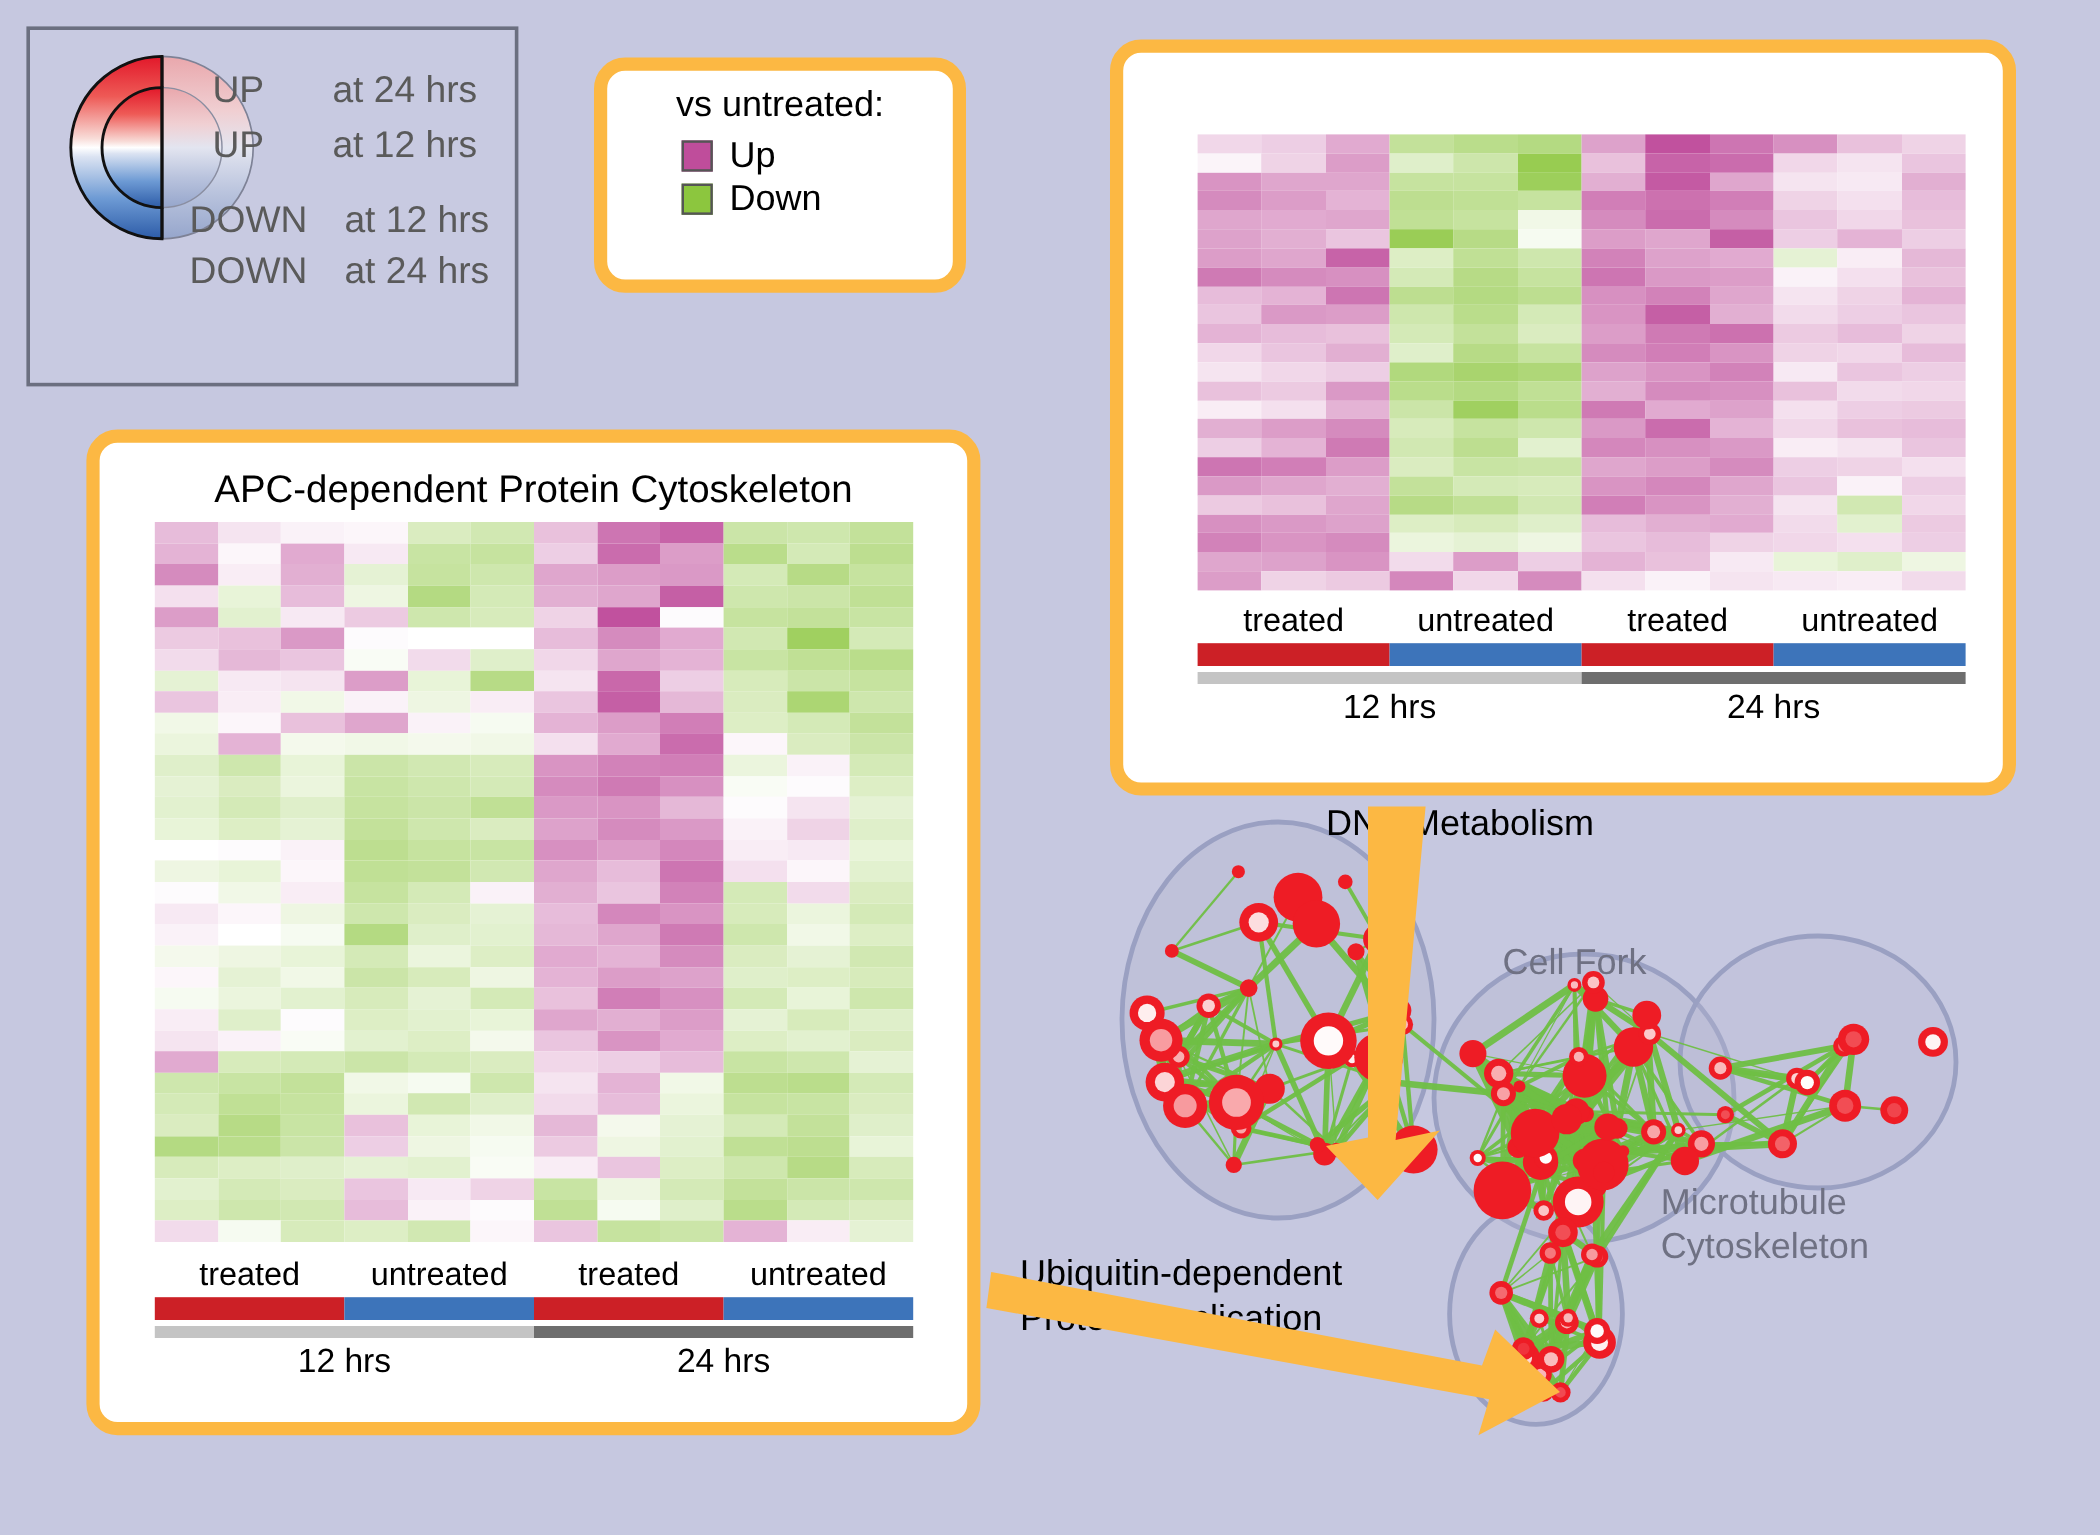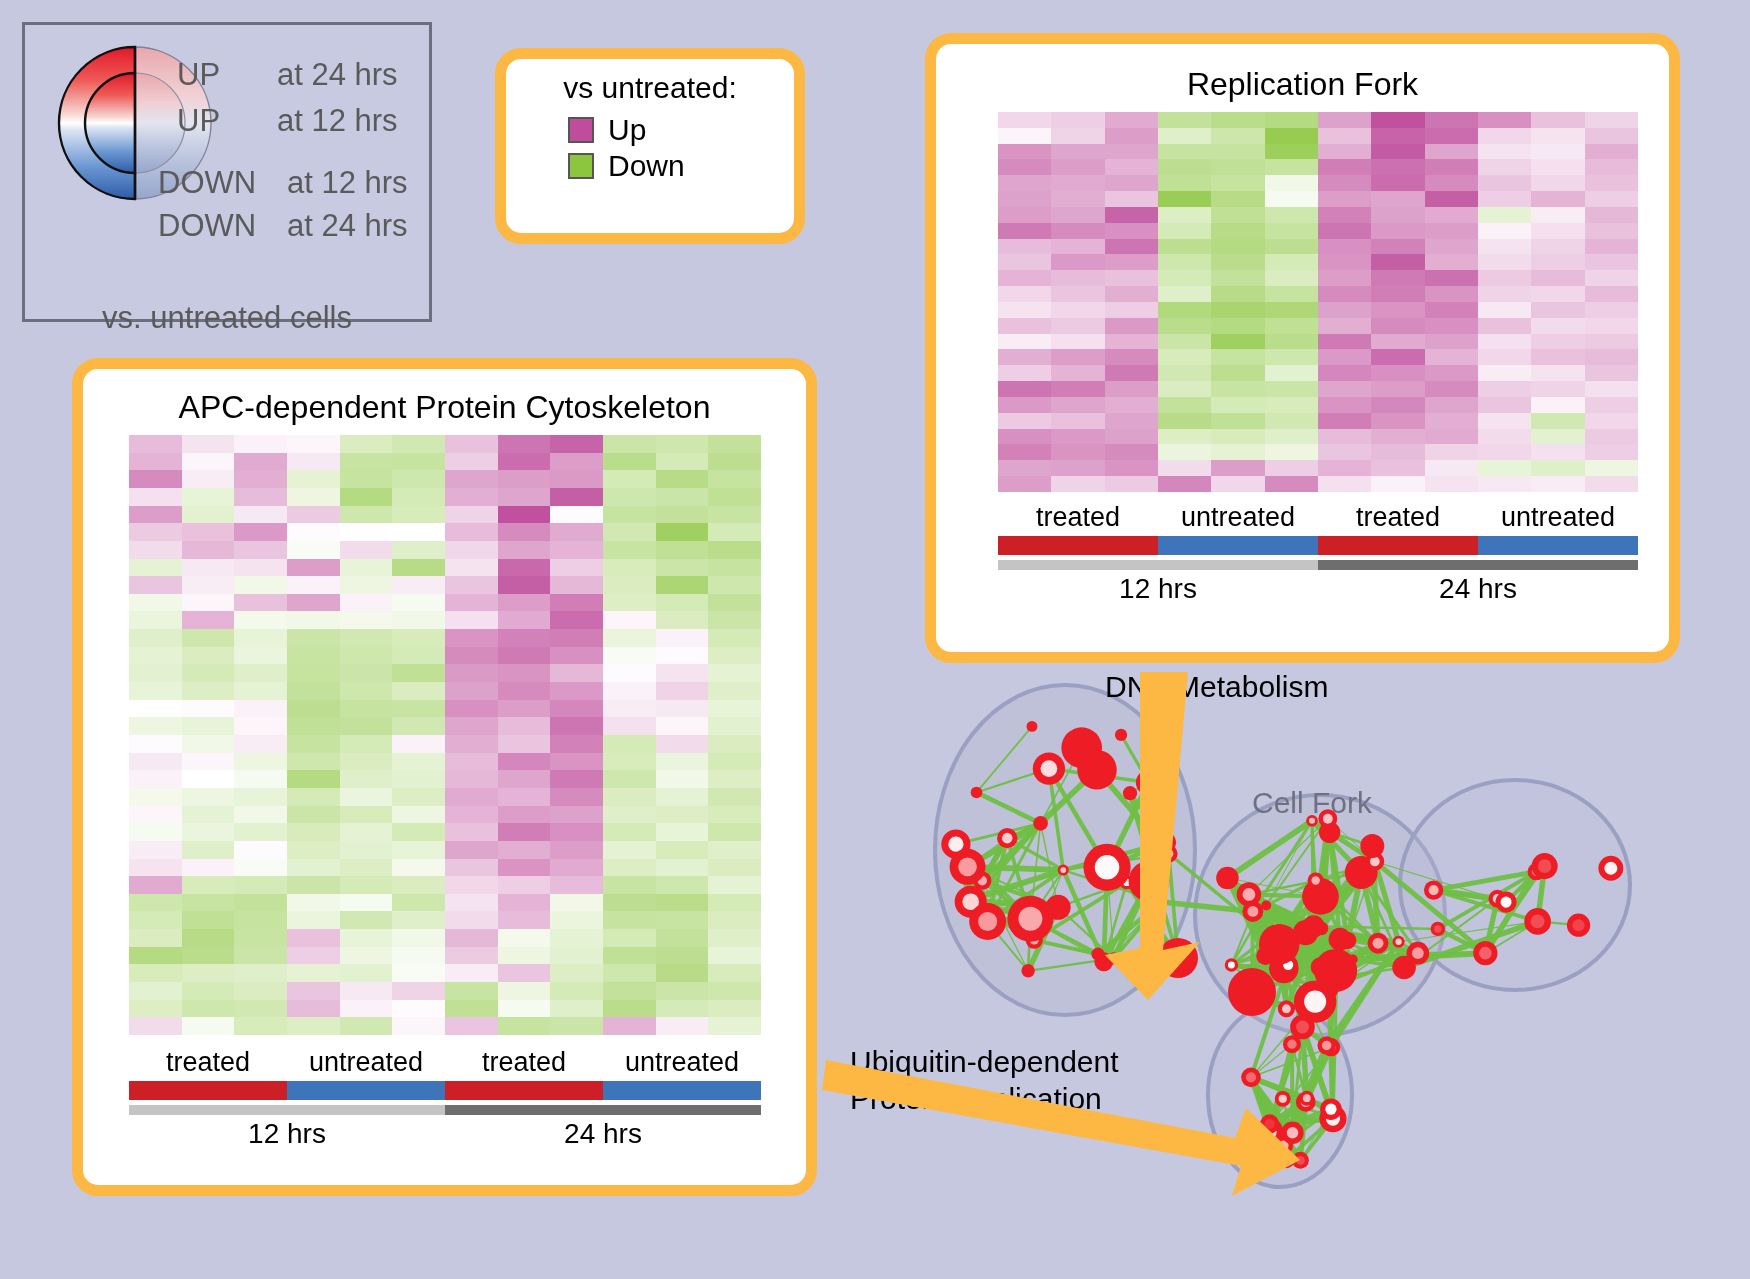"Replication Fork" div.panel-title { html: <div>Replication Fork</div> -> none }
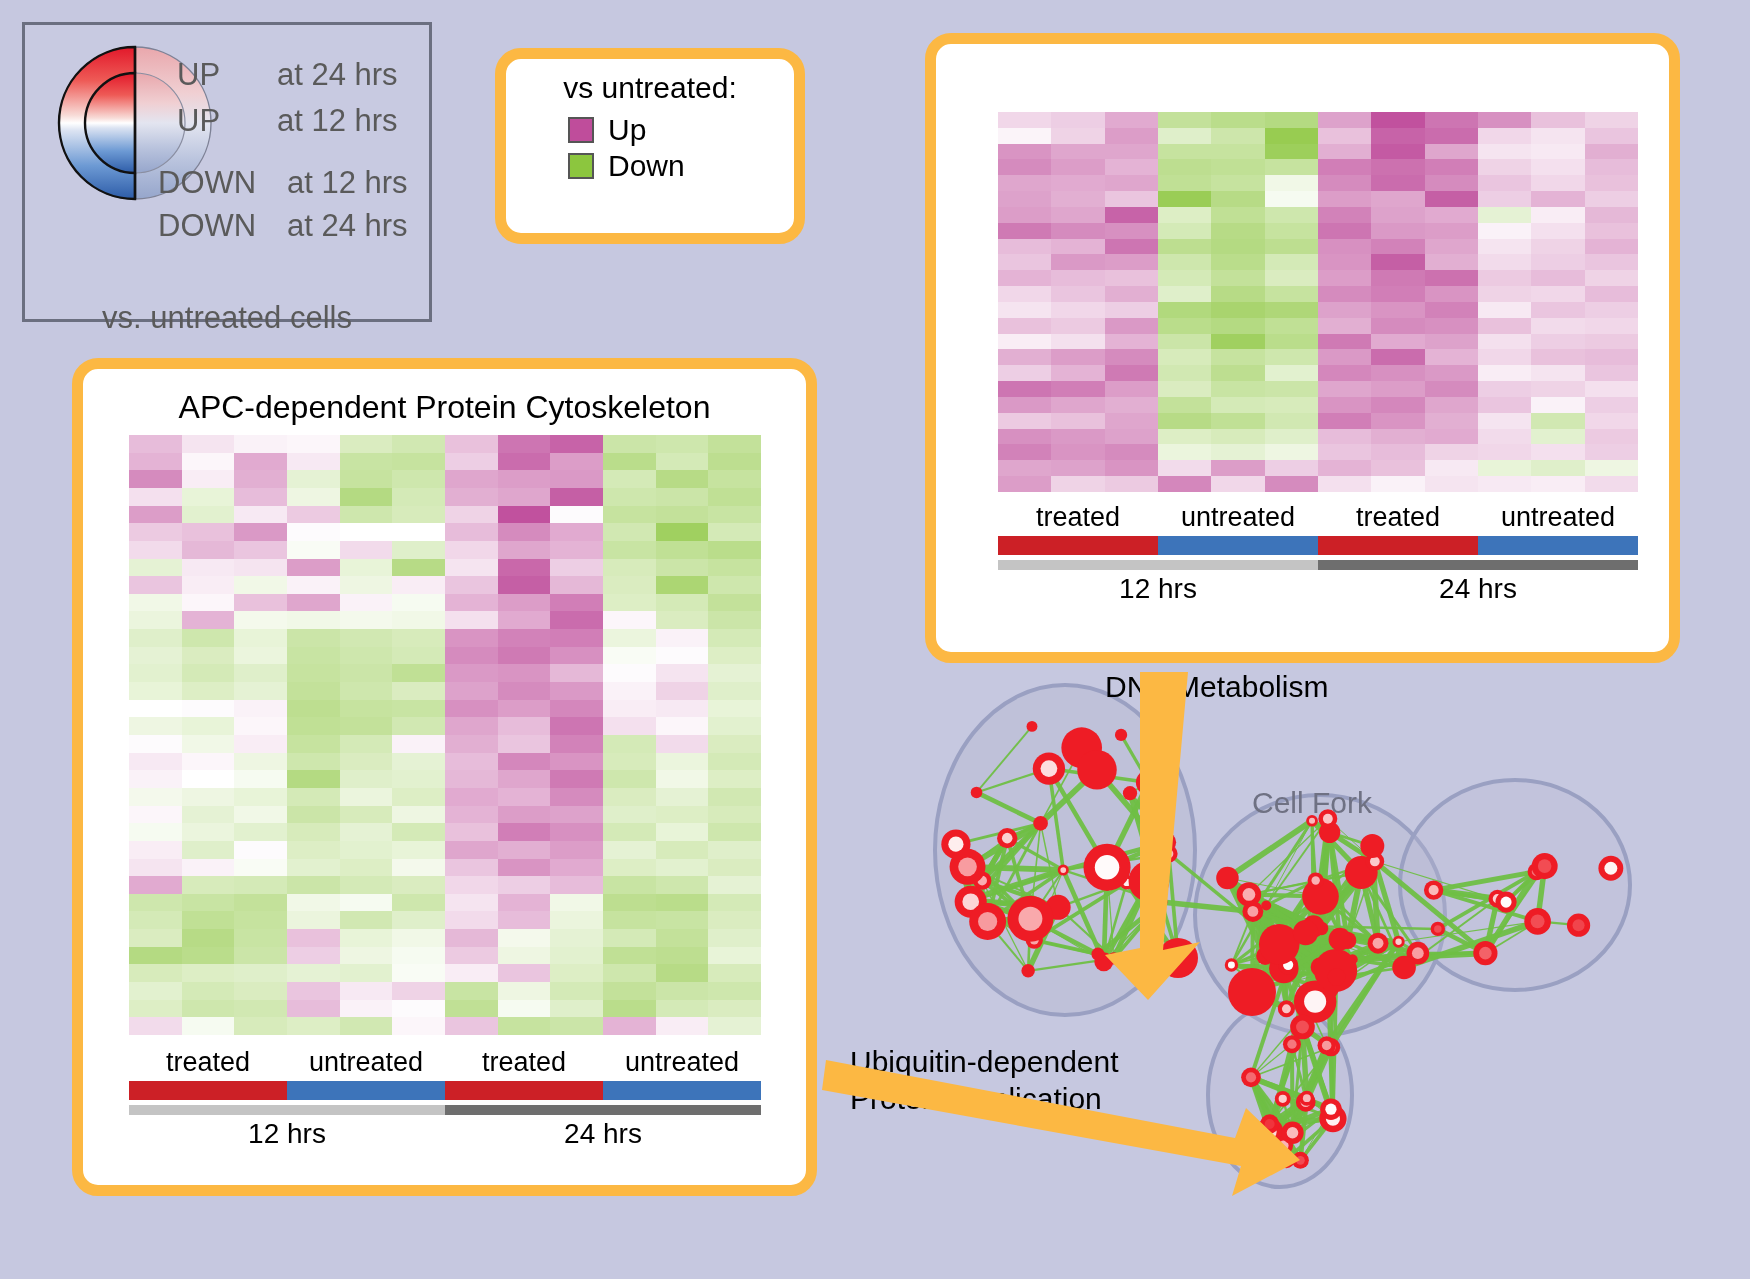"vs. untreated cells" div.bot { html: <div>vs. untreated cells</div> -> none }
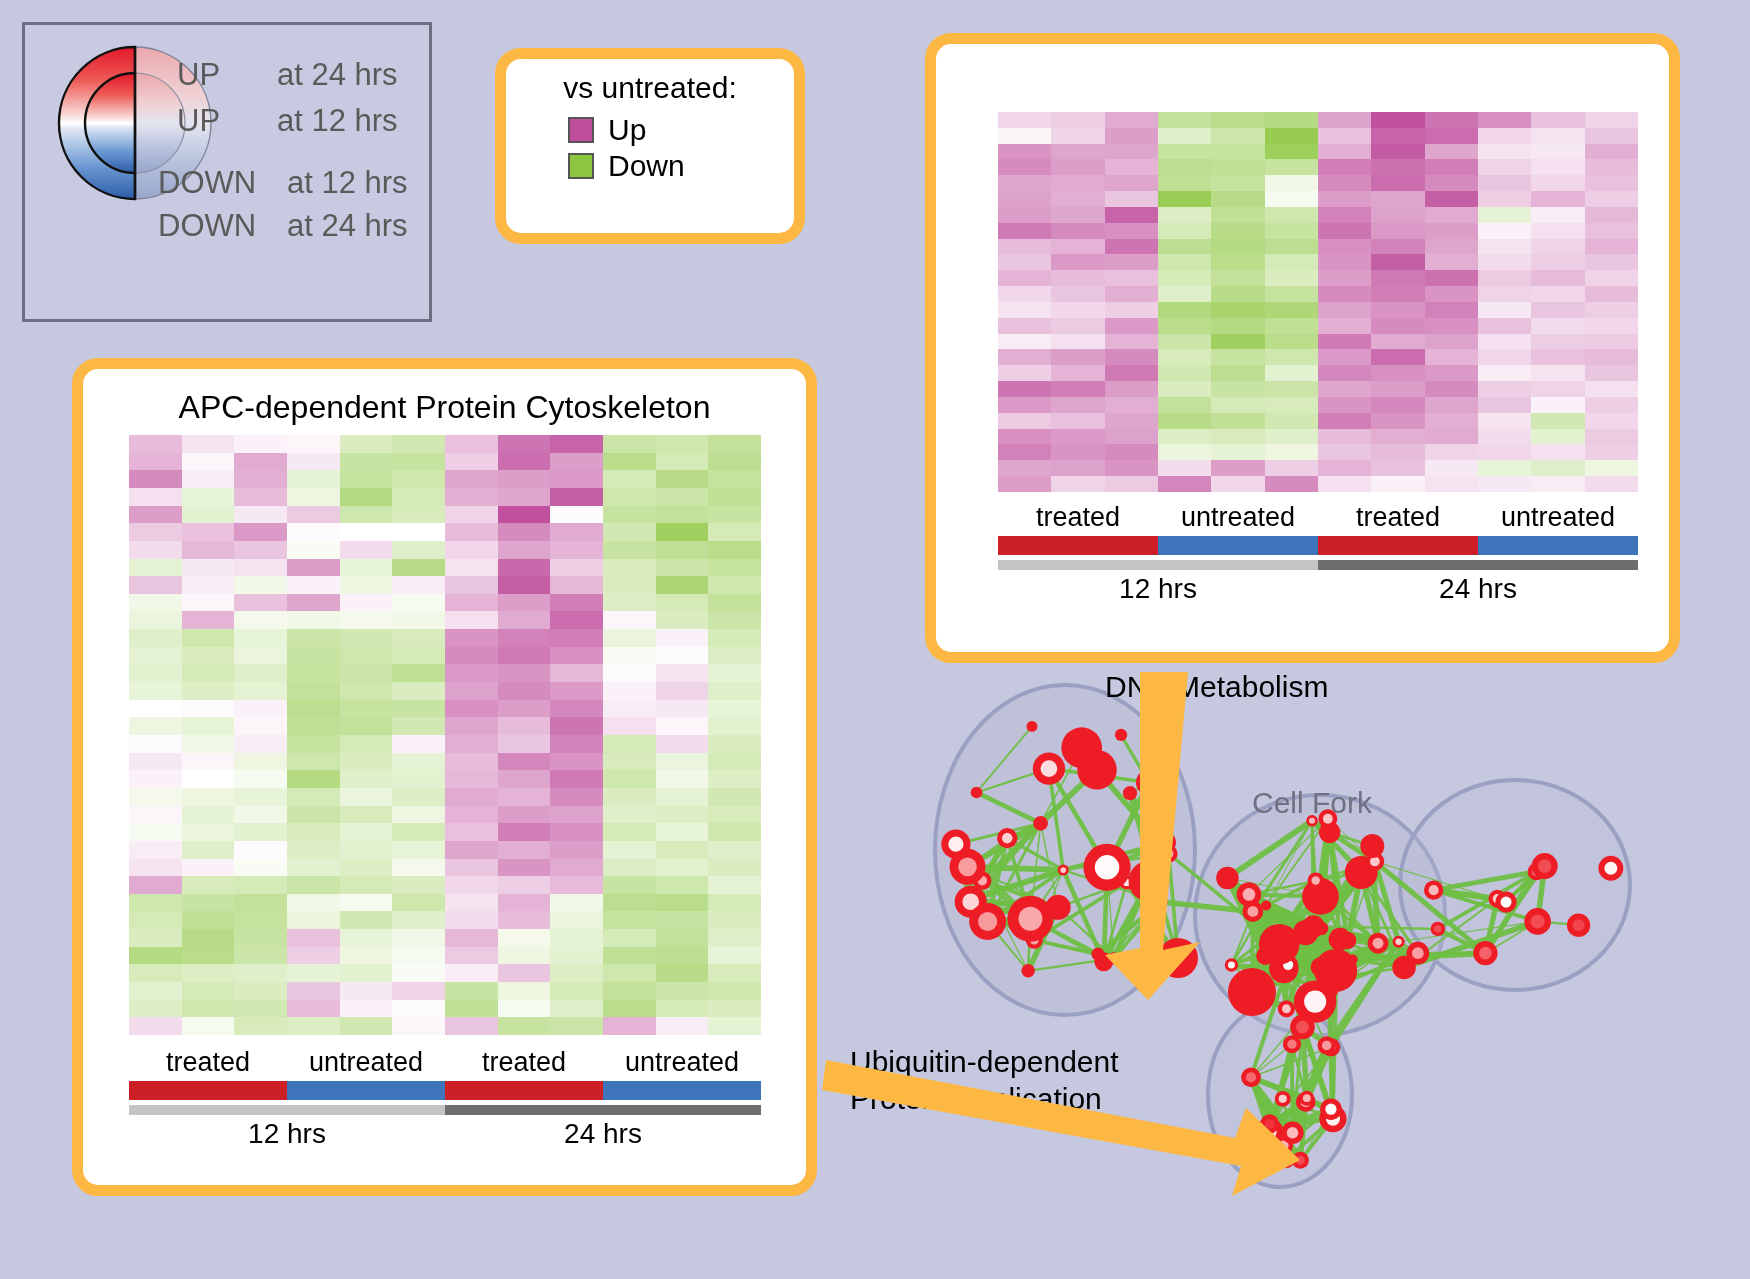"Microtubule" div.cl-label { html: none -> <div>Microtubule Cytoskeleton</div> }
